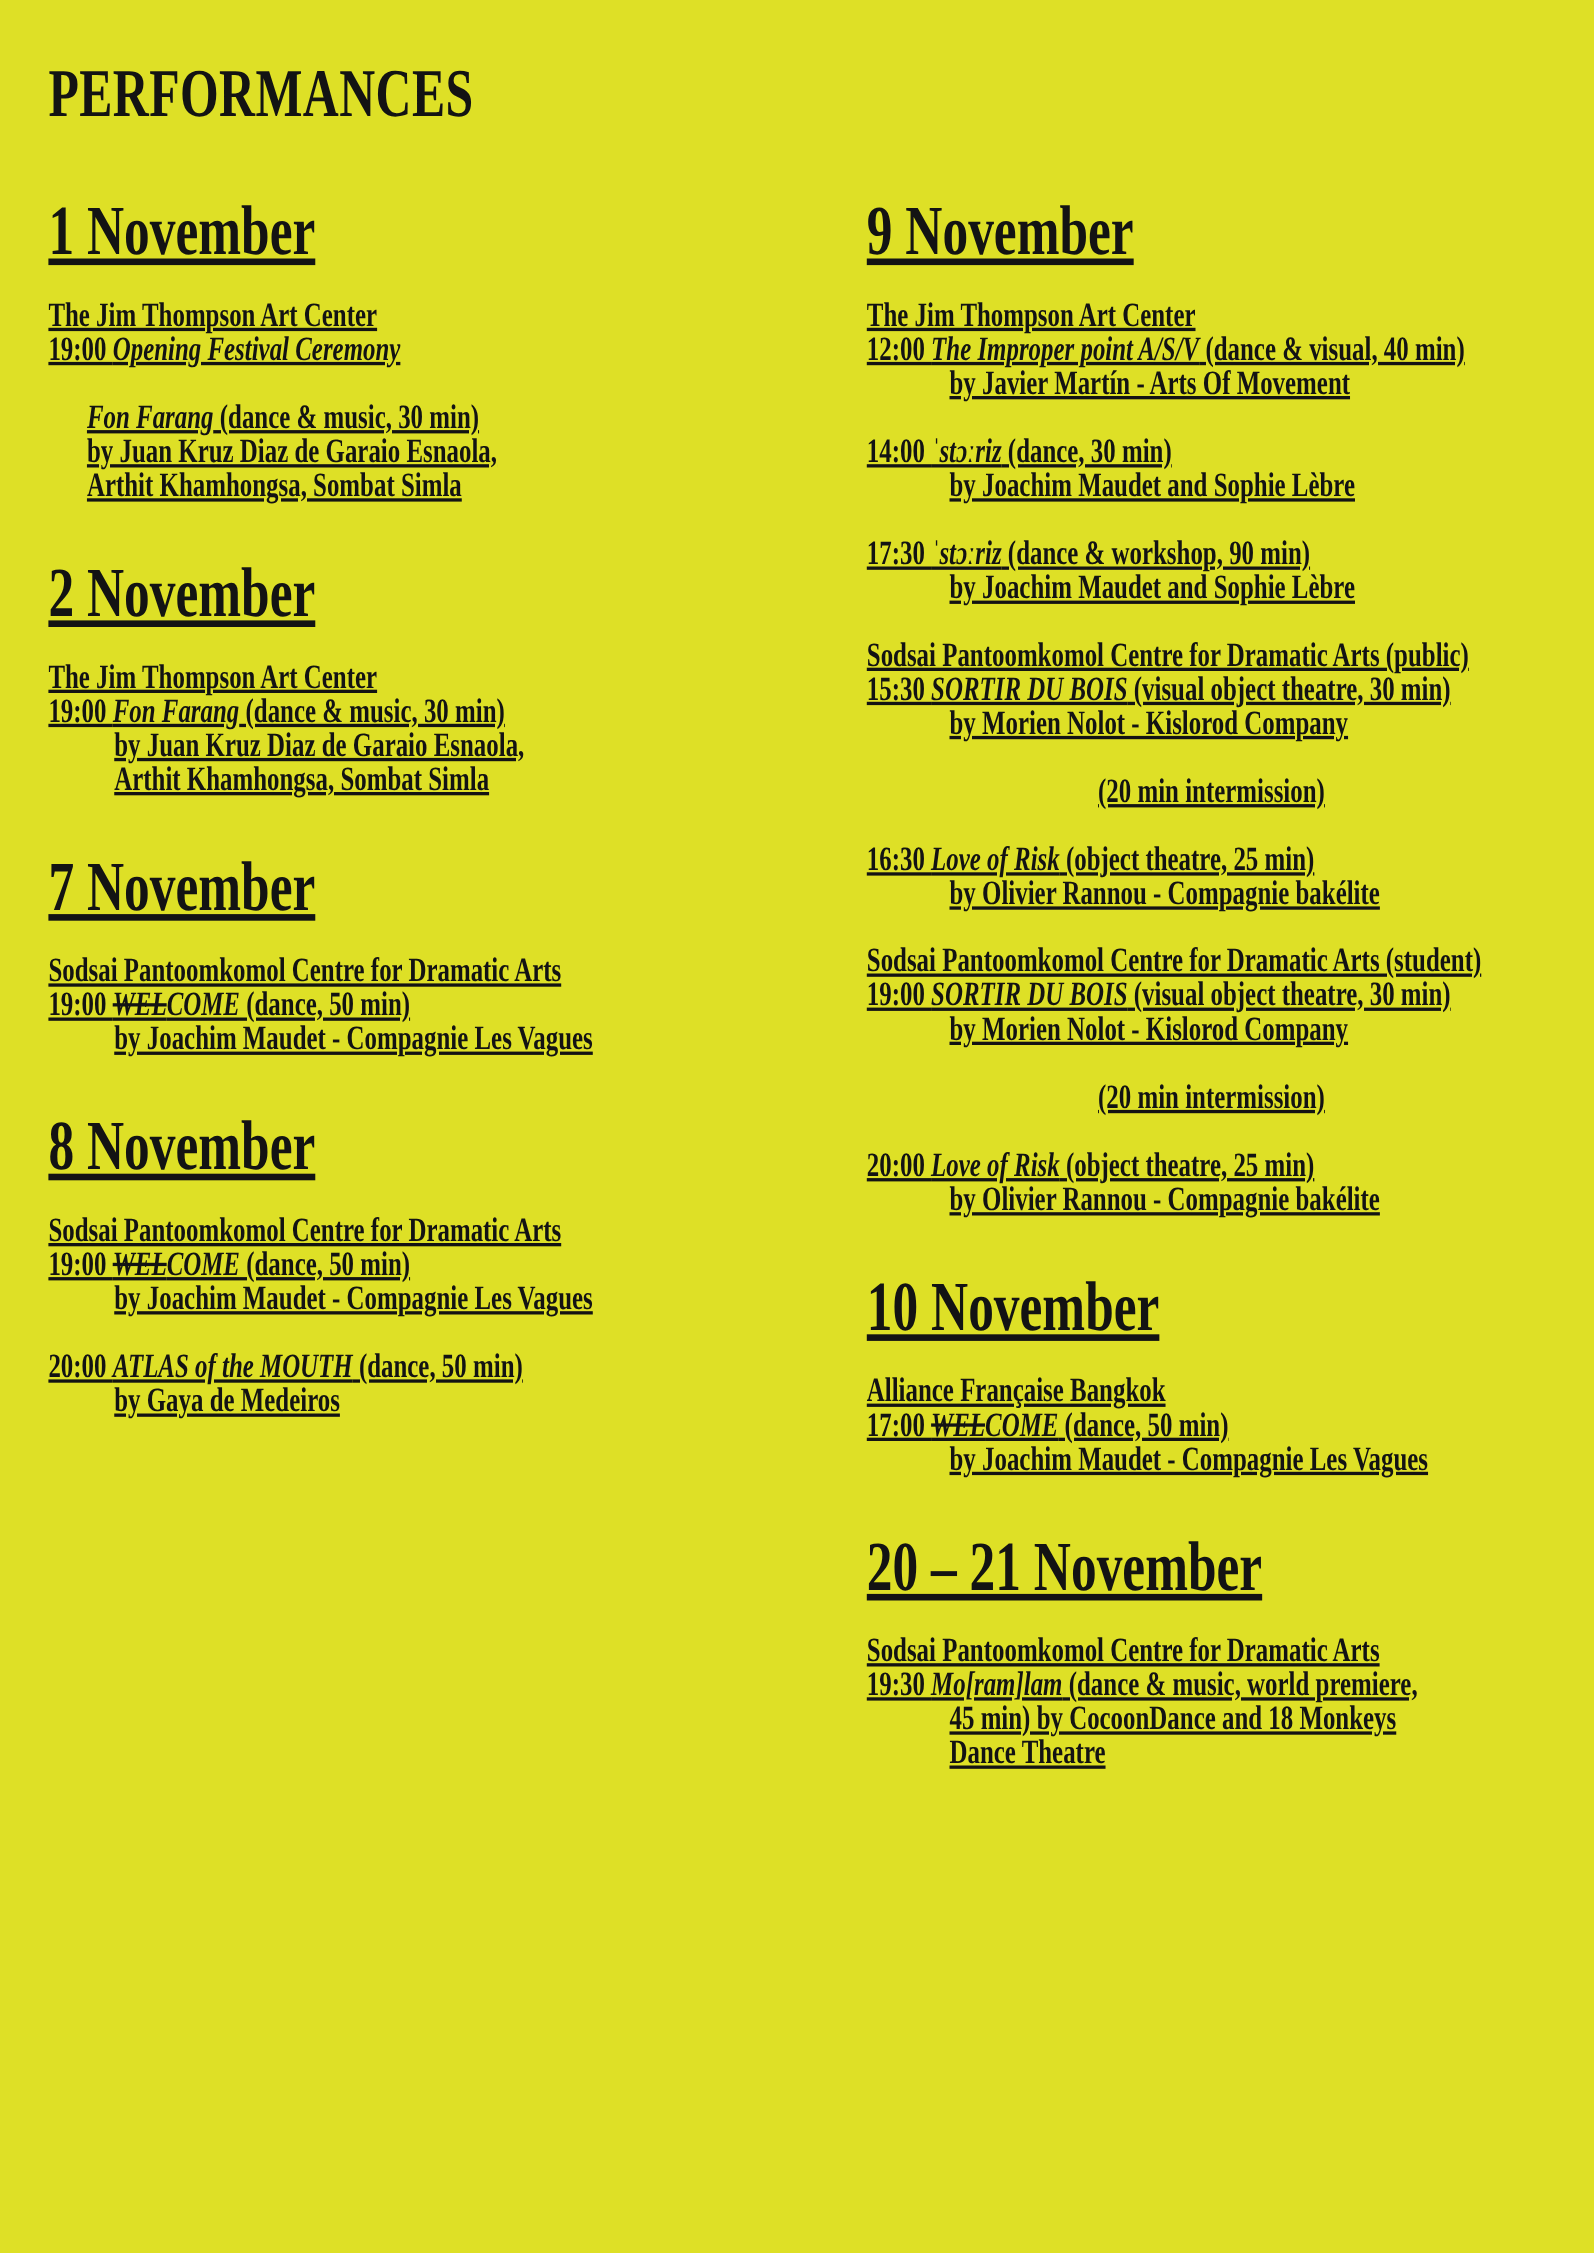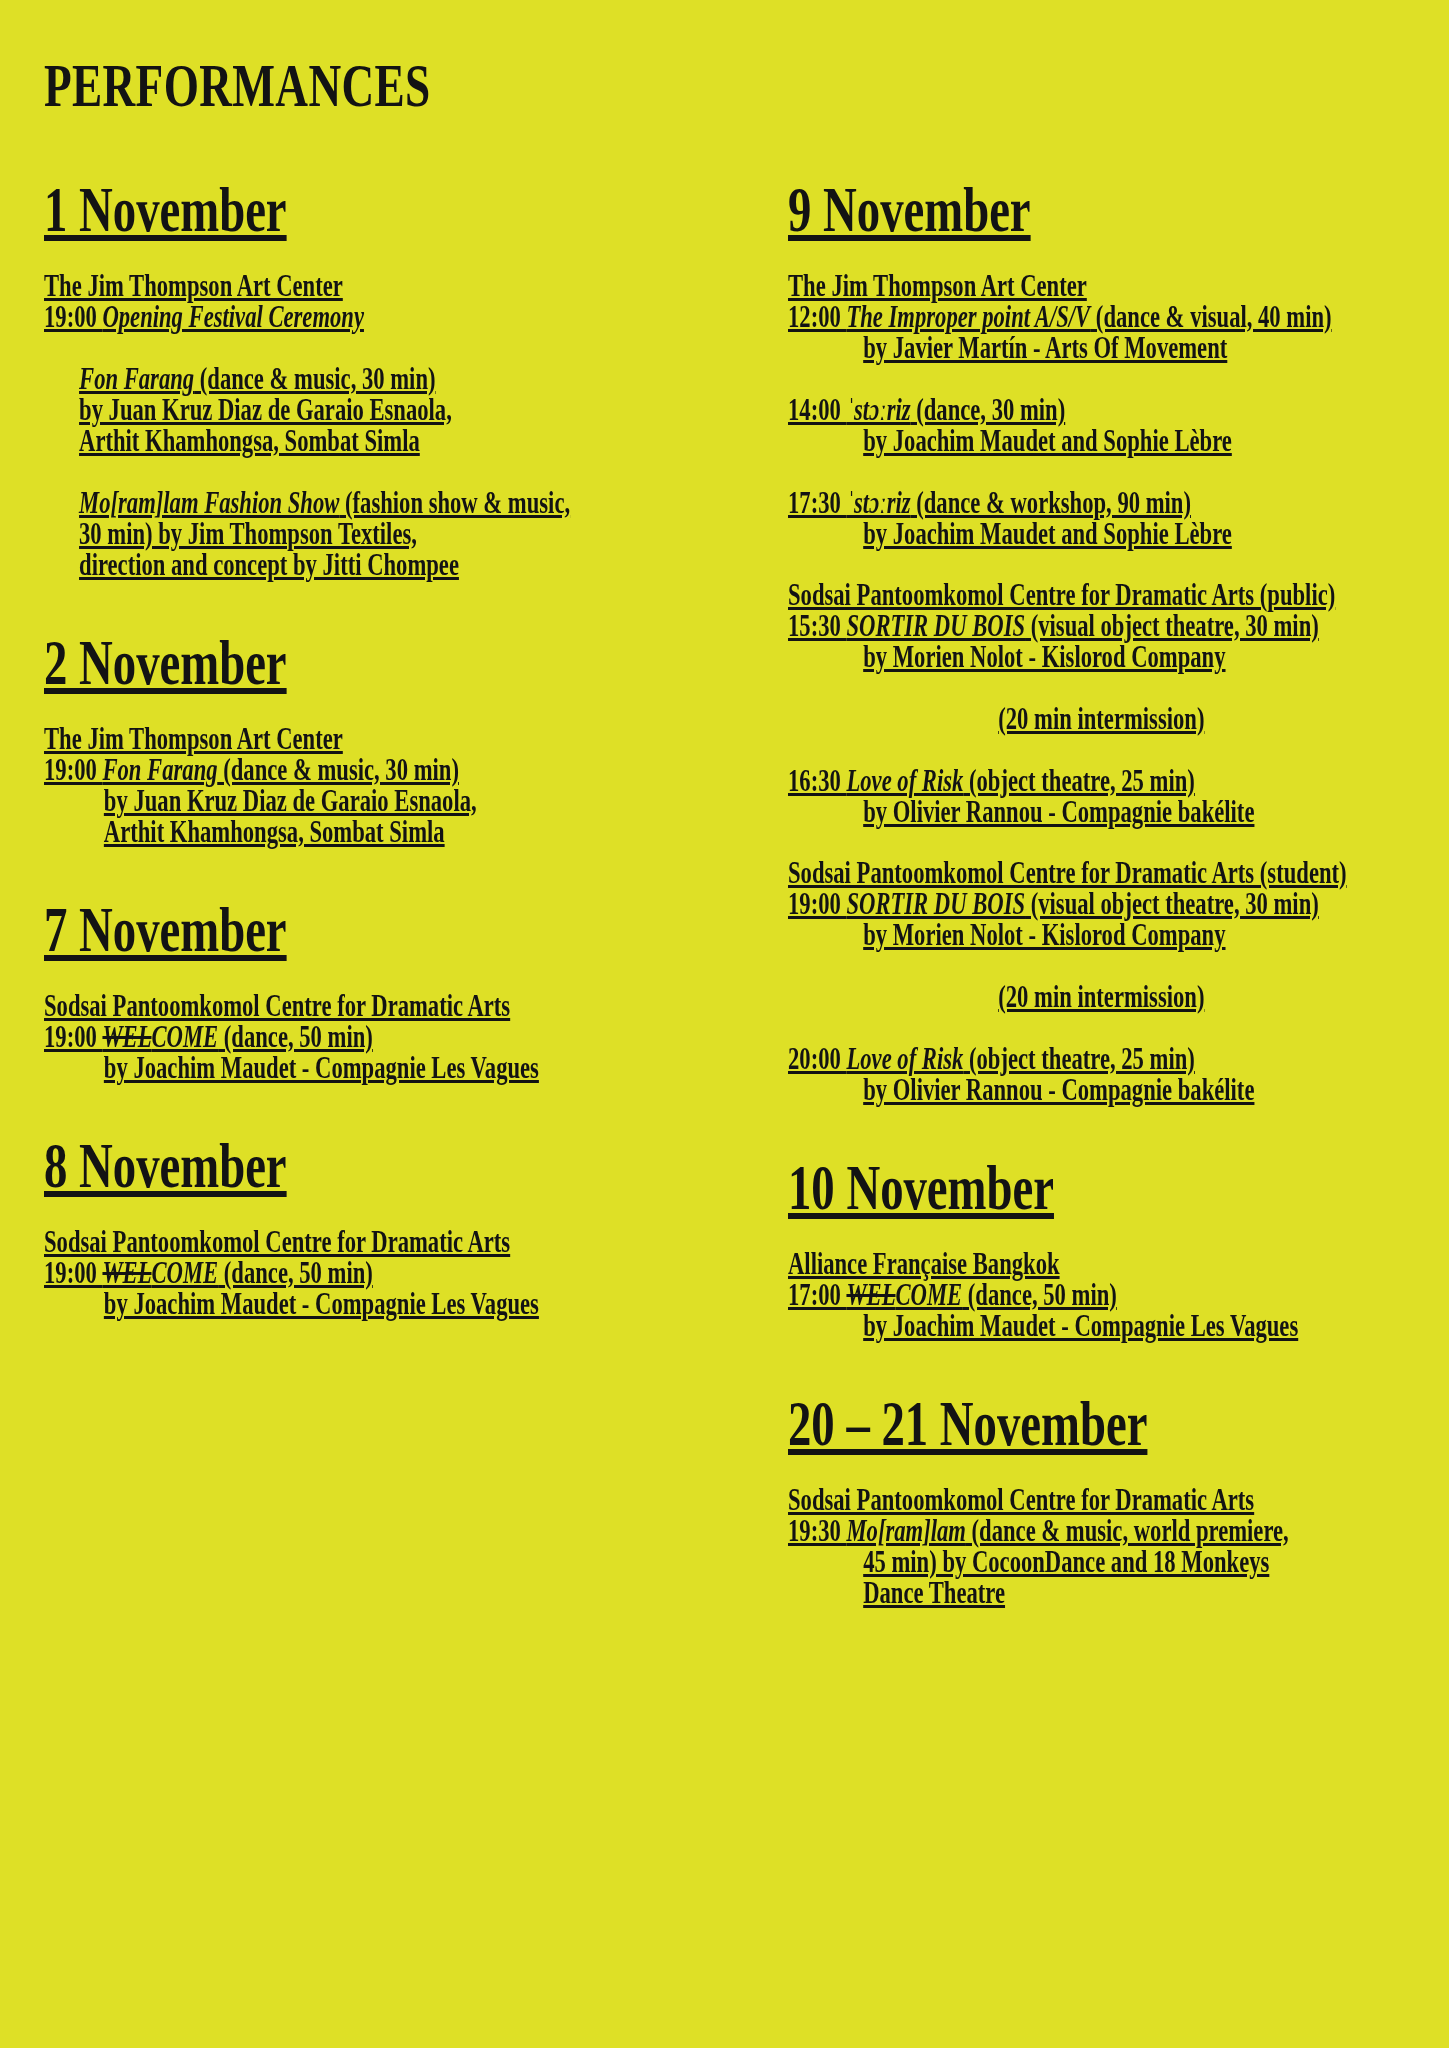"Mo[ram]lam Fashion Show (fashion show" div.block { html: <div> <p><span>Mo[ram]lam Fashion Show</span><span> (fashion show &amp; music,</span></p> <p><span>30 min) by Jim Thompson Textiles,</span></p> <p><span>direction and concept by Jitti Chompee</span></p> </div> -> none }
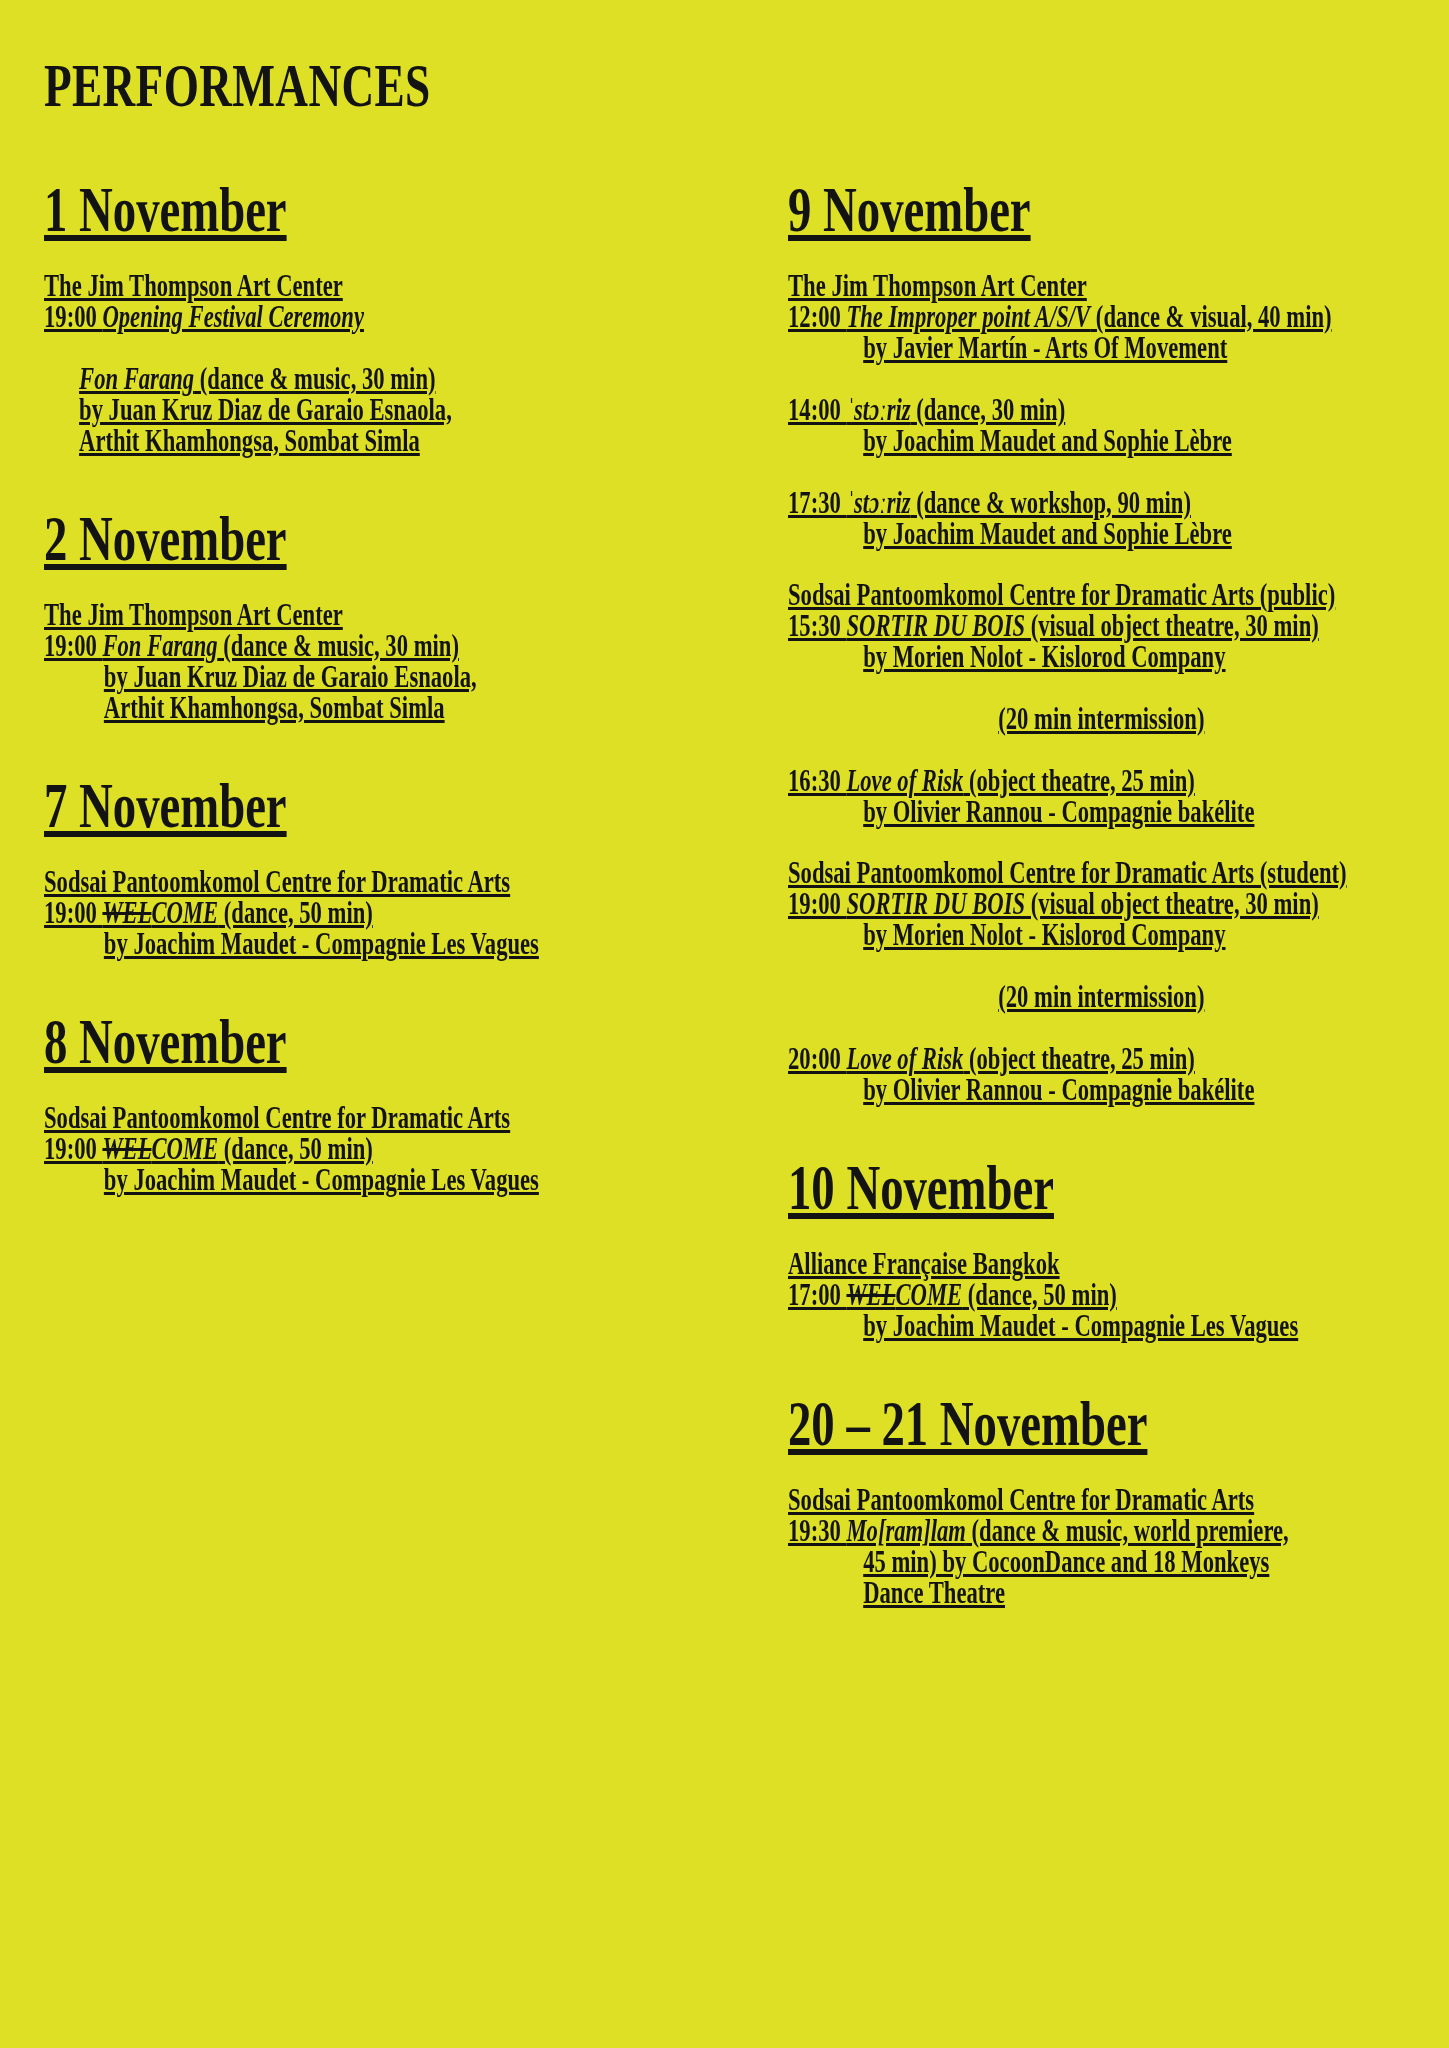"20:00 ATLAS of the MOUTH" div.block { html: none -> <div> <p><span>20:00 </span><span>ATLAS of the MOUTH</span><span> (dance, 50 min)</span></p> <p><span>by Gaya de Medeiros</span></p> </div> }
